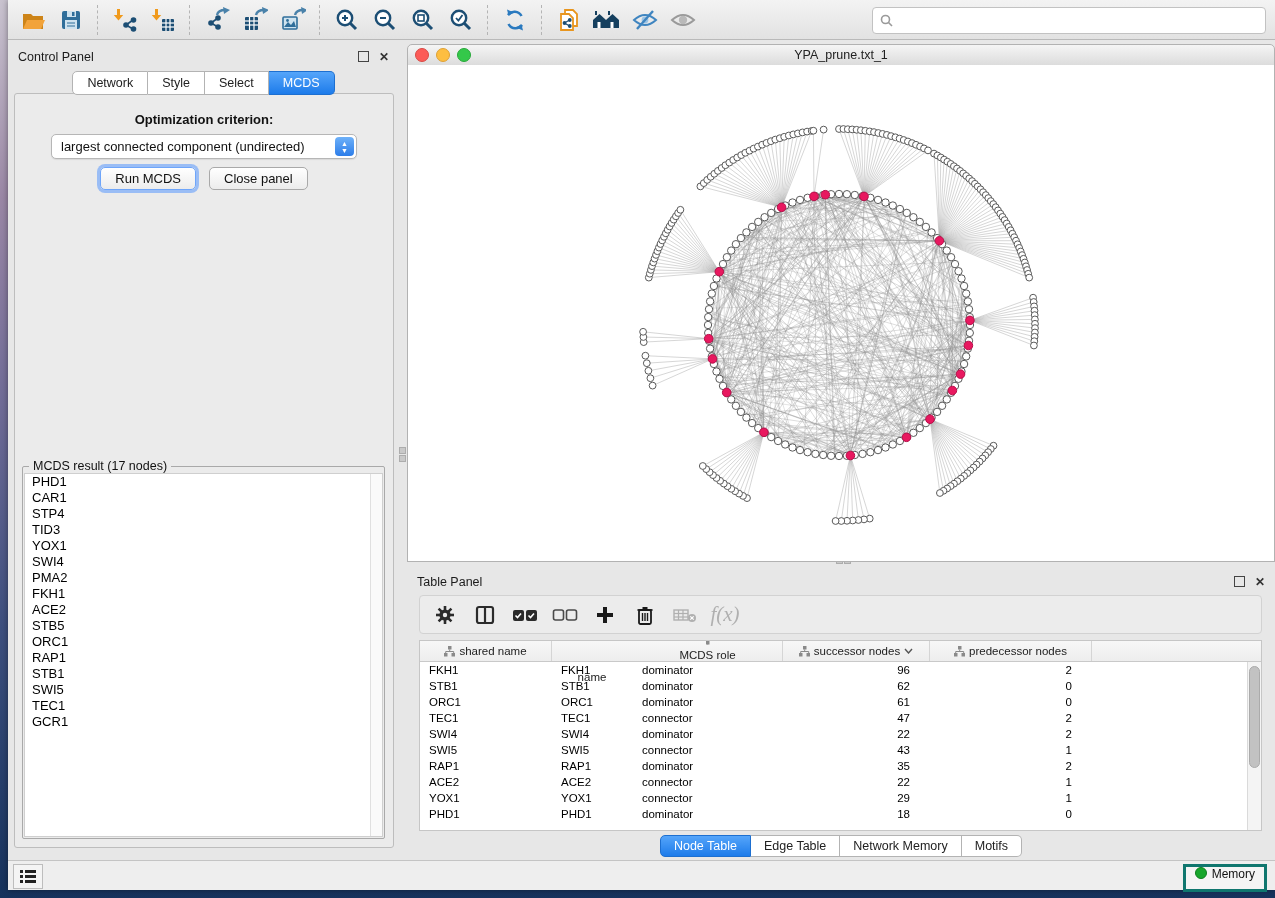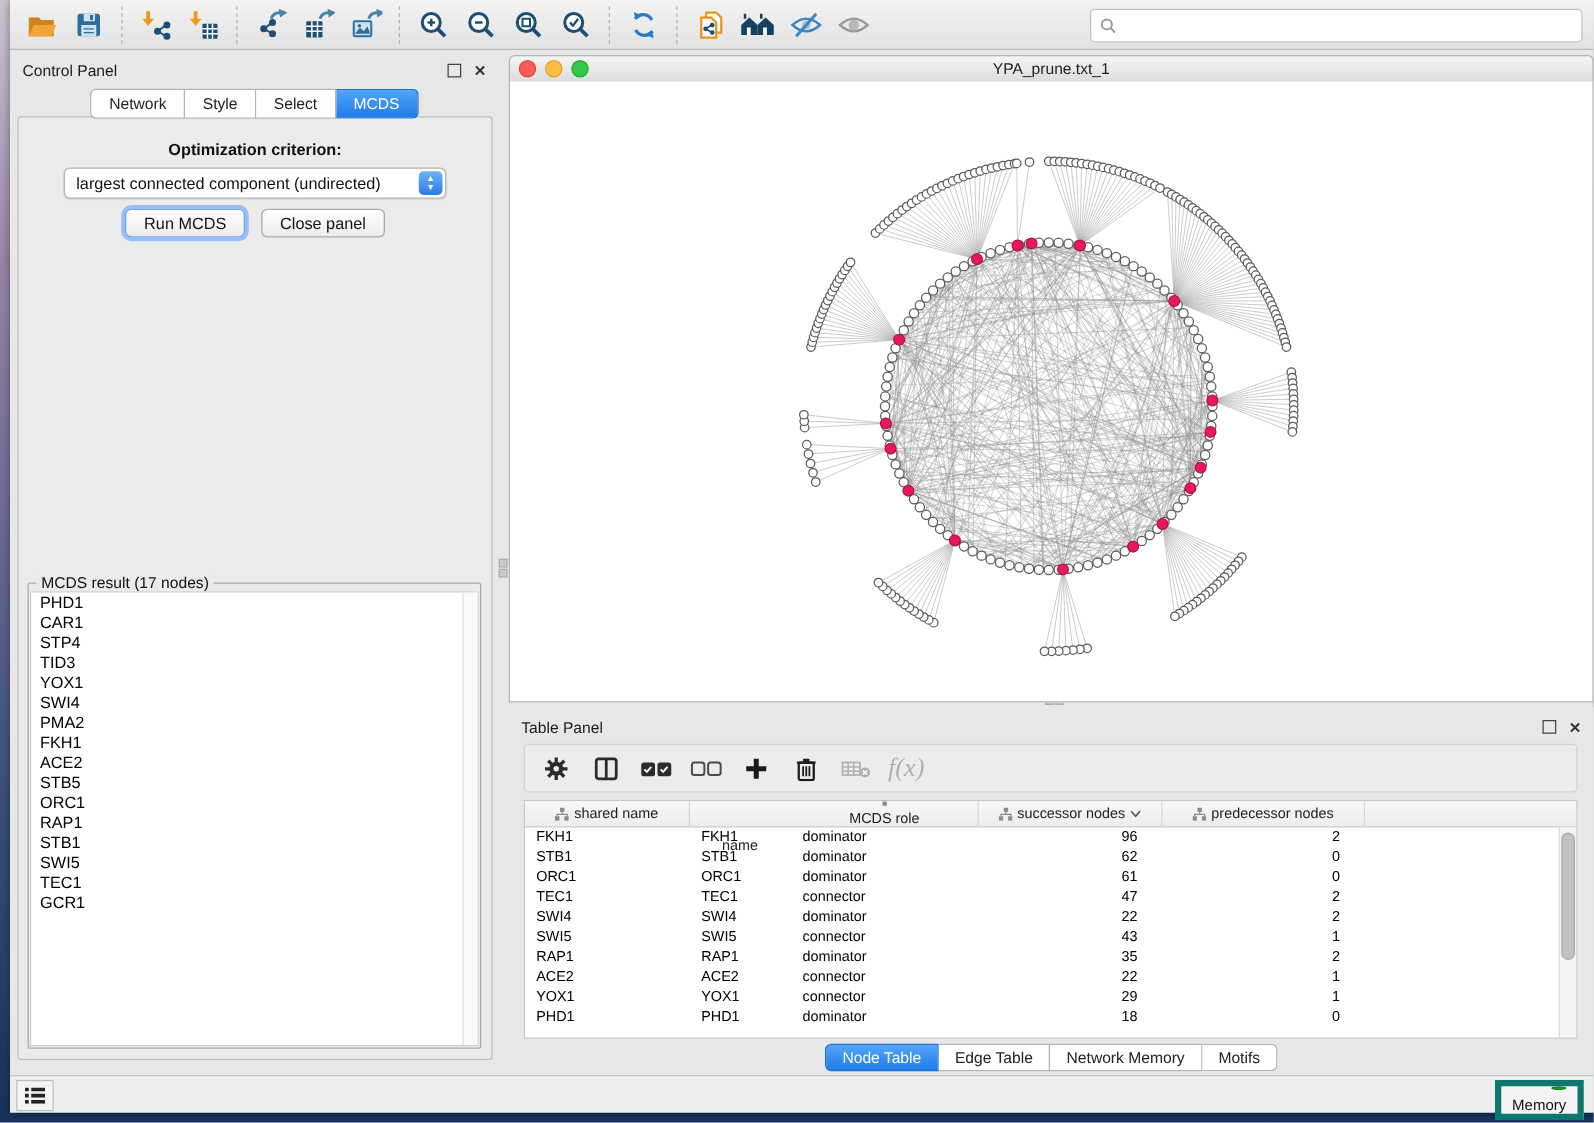"Memory" .membtn { align-items: flex-end -> flex-start; border: 5px solid #0f766e -> 3px solid #0f766e; flex-direction: column -> none }
